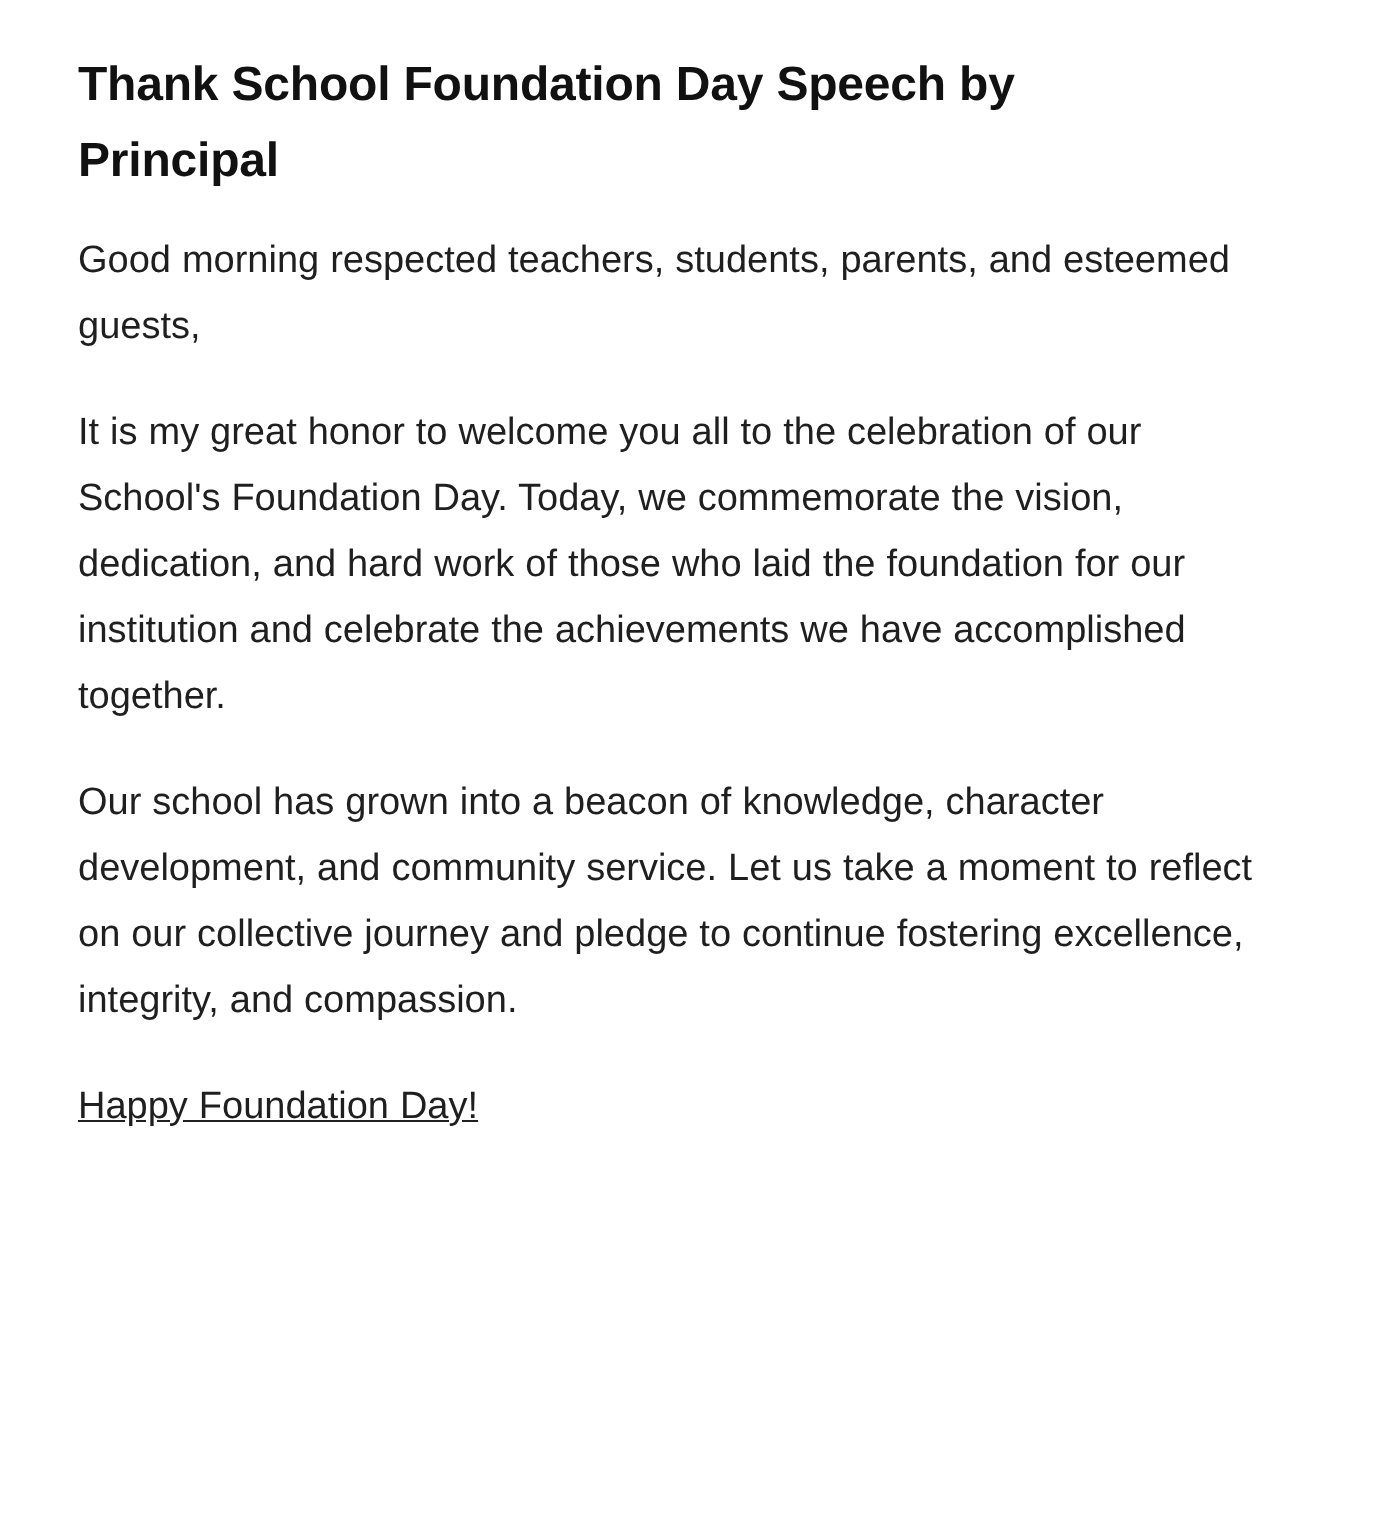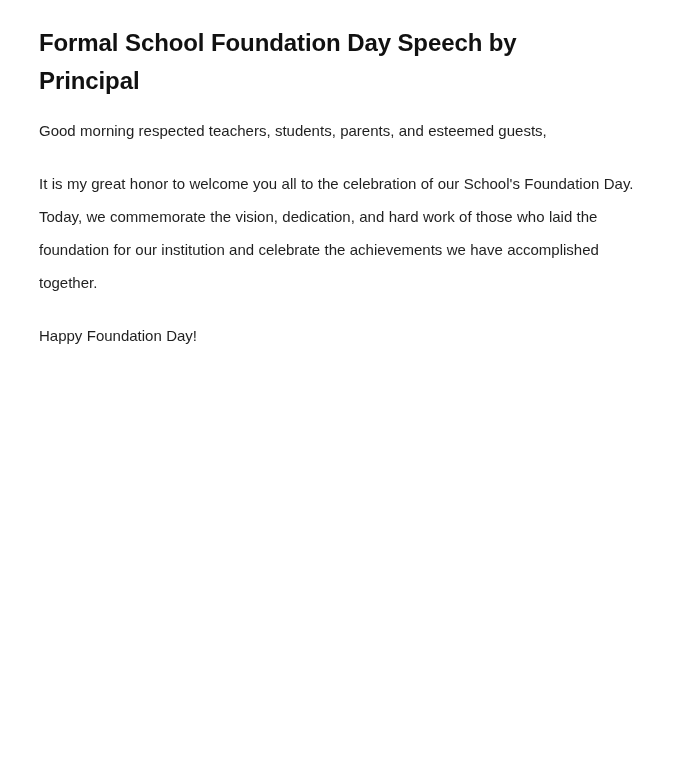"Formal School Foundation Day Speech" h1.article-title { text: Formal -> Thank }
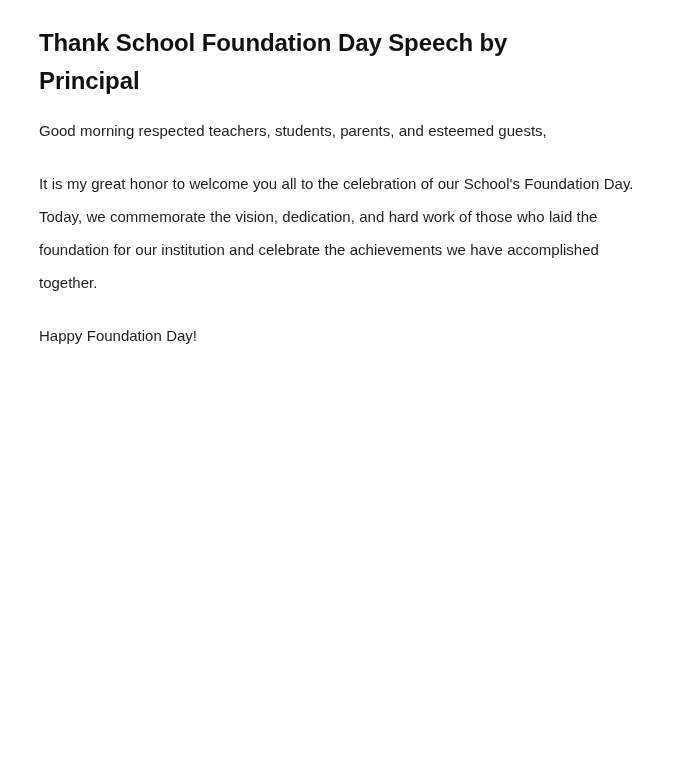"Good morning respected teachers," .article-body p { font-size: 15px -> 19px }
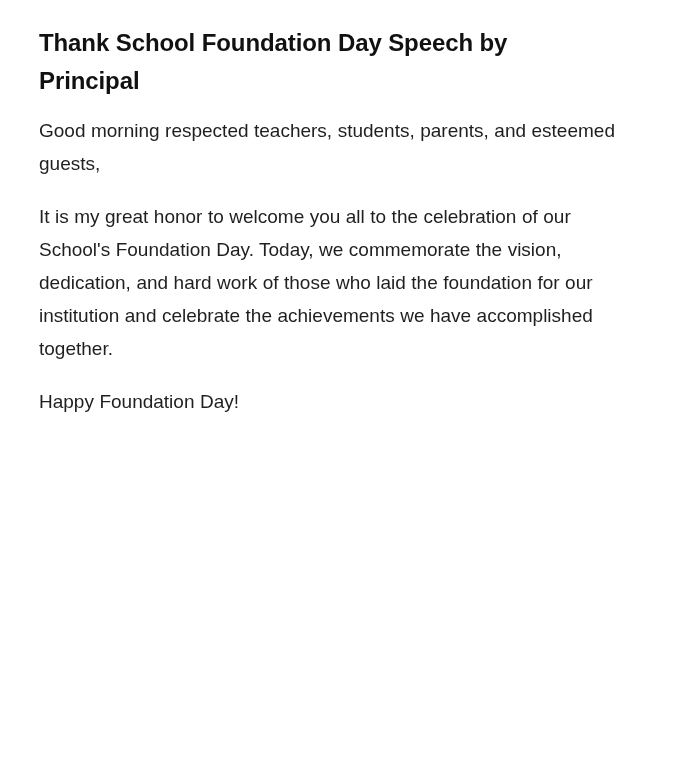"Our school has grown into" p { html: none -> <p>Our school has grown into a beacon of knowledge, character development, and community service. Let us take a moment to reflect on our collective journey and pledge to continue fostering excellence, integrity, and compassion.</p> }
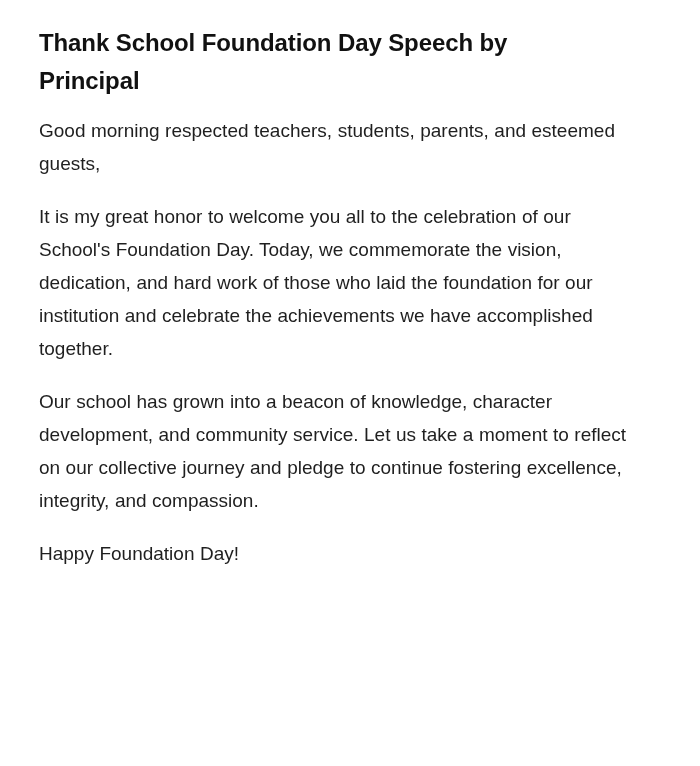"Happy Foundation Day!" .article-body p:last-child { text-decoration: none -> underline }
